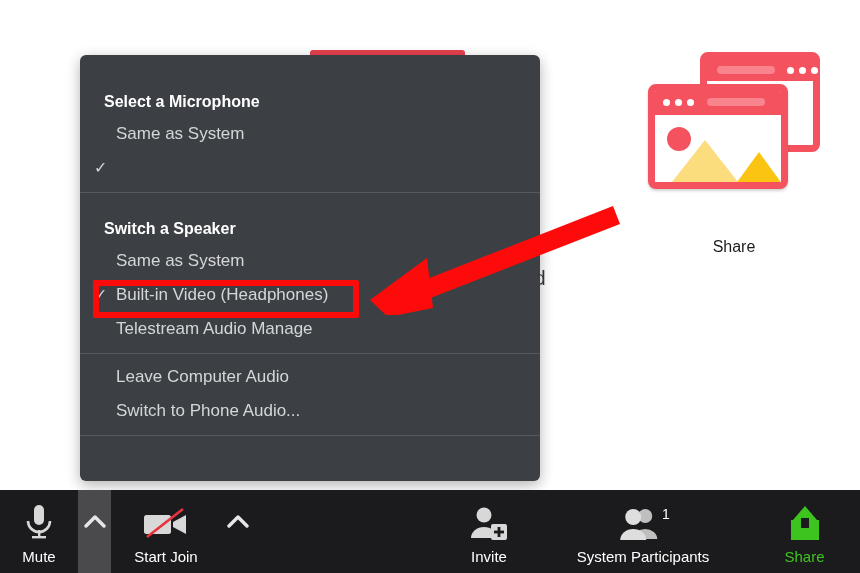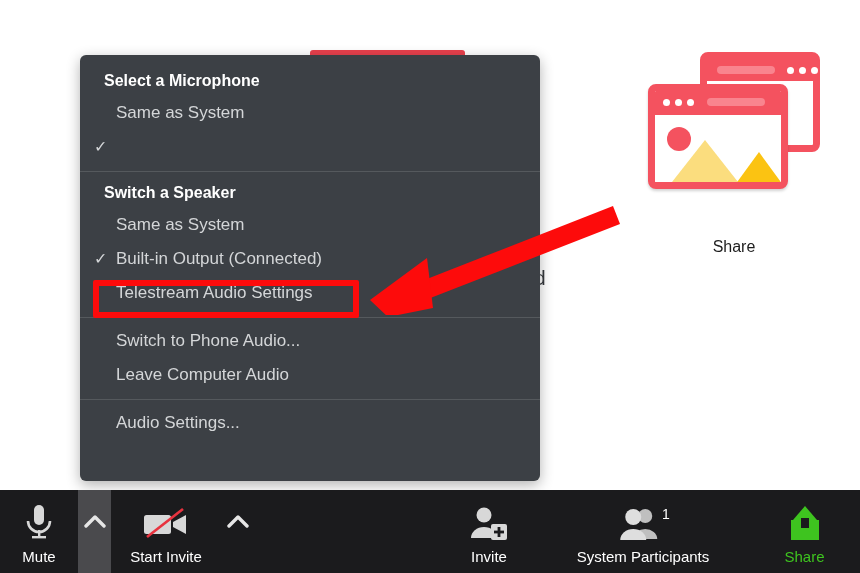"Select a Microphone" .m-head { margin-top: none -> 21px }
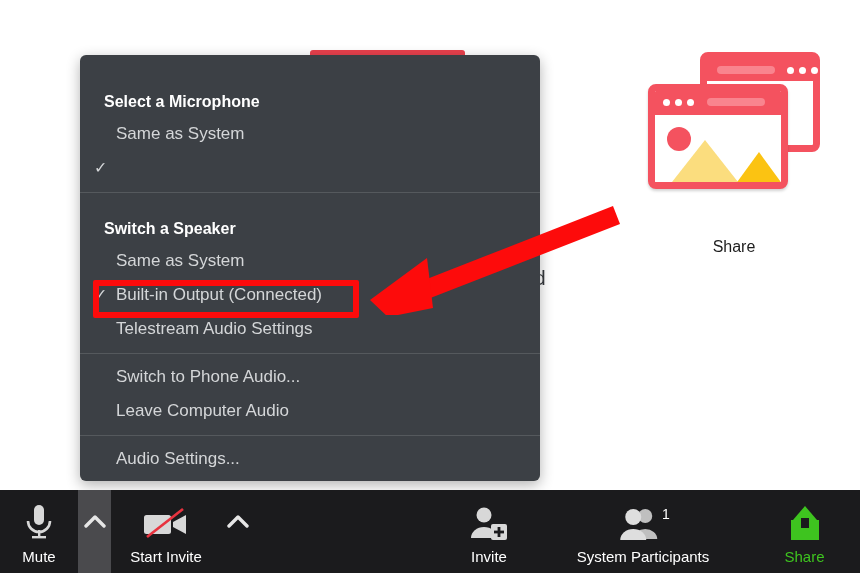"Built-in Output (Connected)" span { text: Output (Connected -> Video (Headphones }
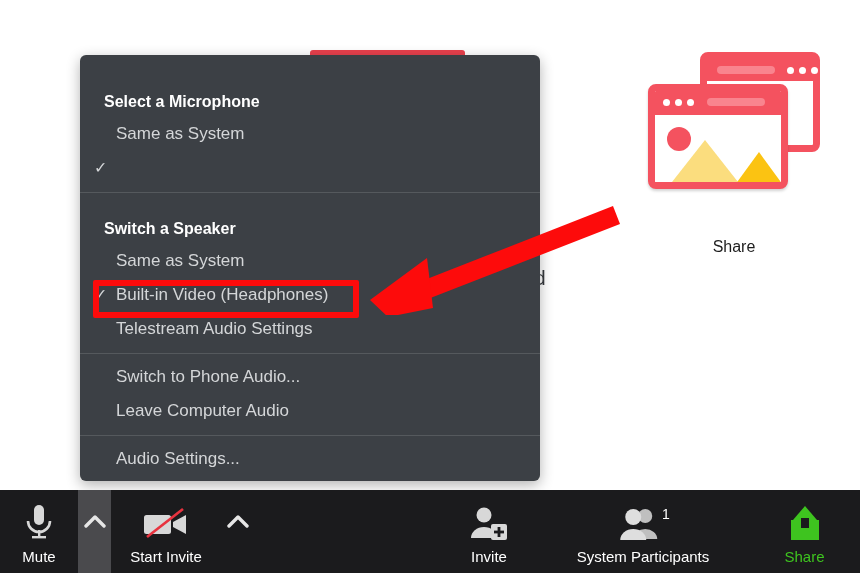"Telestream Audio Settings" span { text: Settings -> Manage }
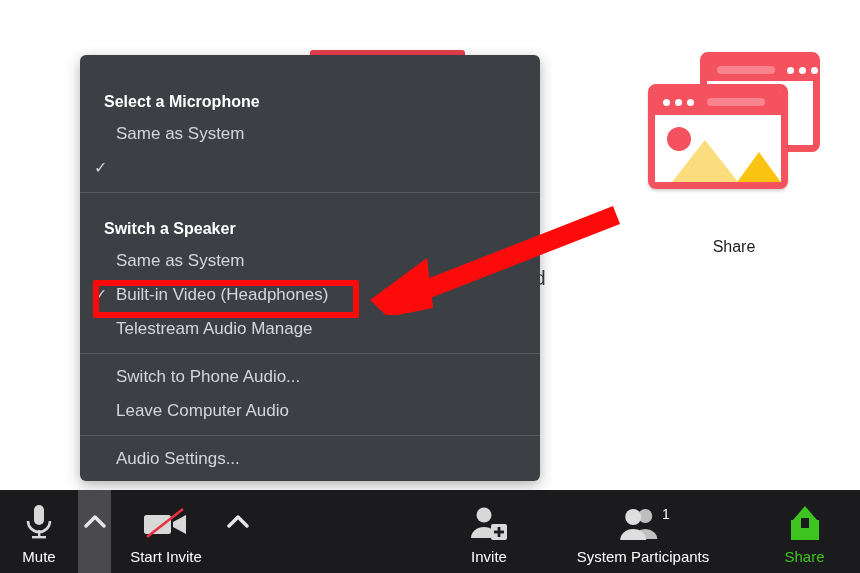"Switch to Phone Audio..." div.m-item { order: before "Leave Computer Audio" -> after "Leave Computer Audio" }
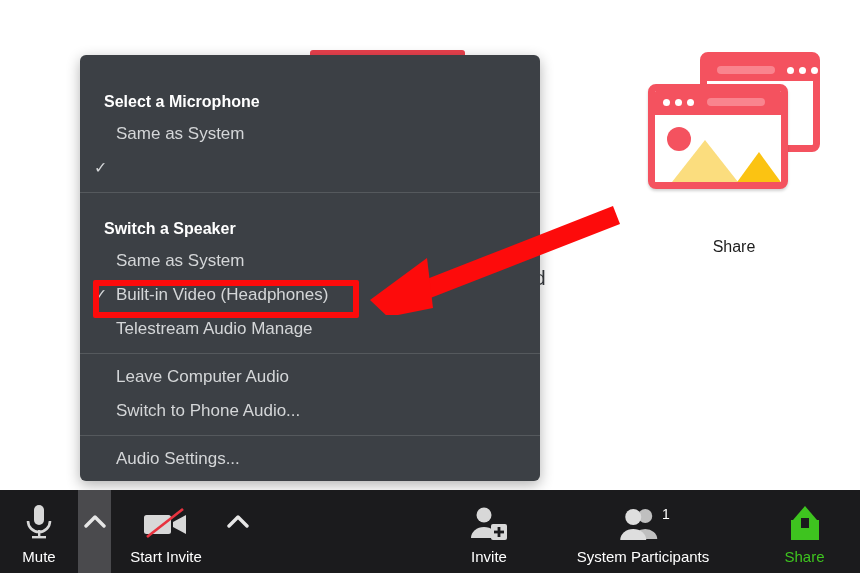"Audio Settings..." div.m-item { html: <div> <span>Audio Settings...</span> </div> -> none }
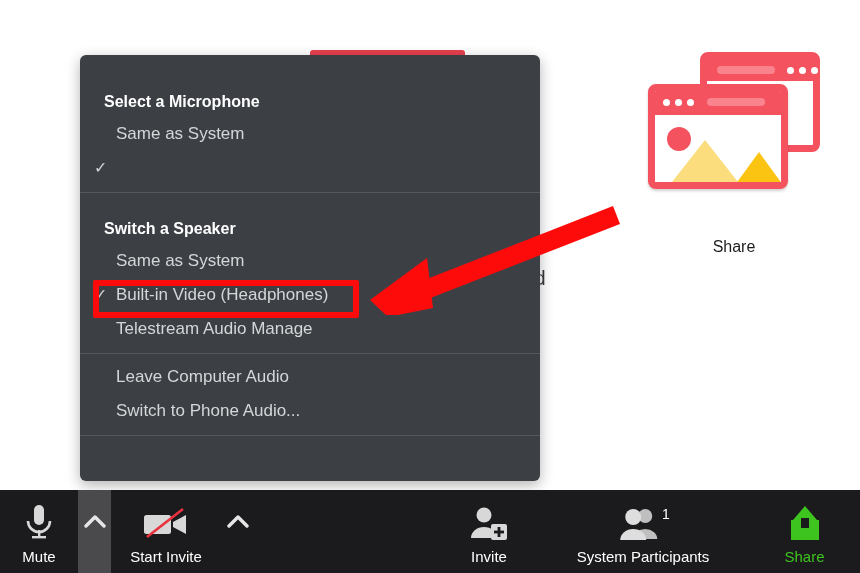"Start Invite" div.tb-label { text: Invite -> Join }
